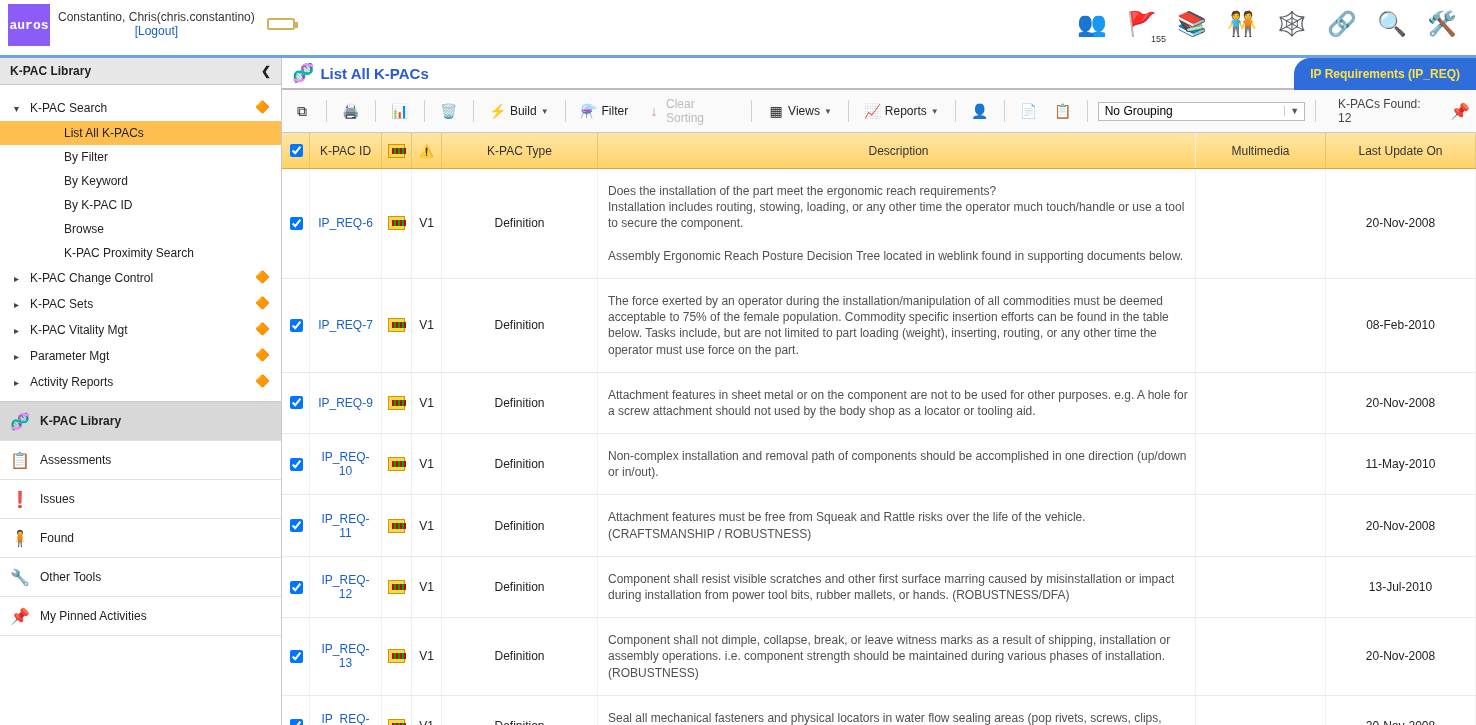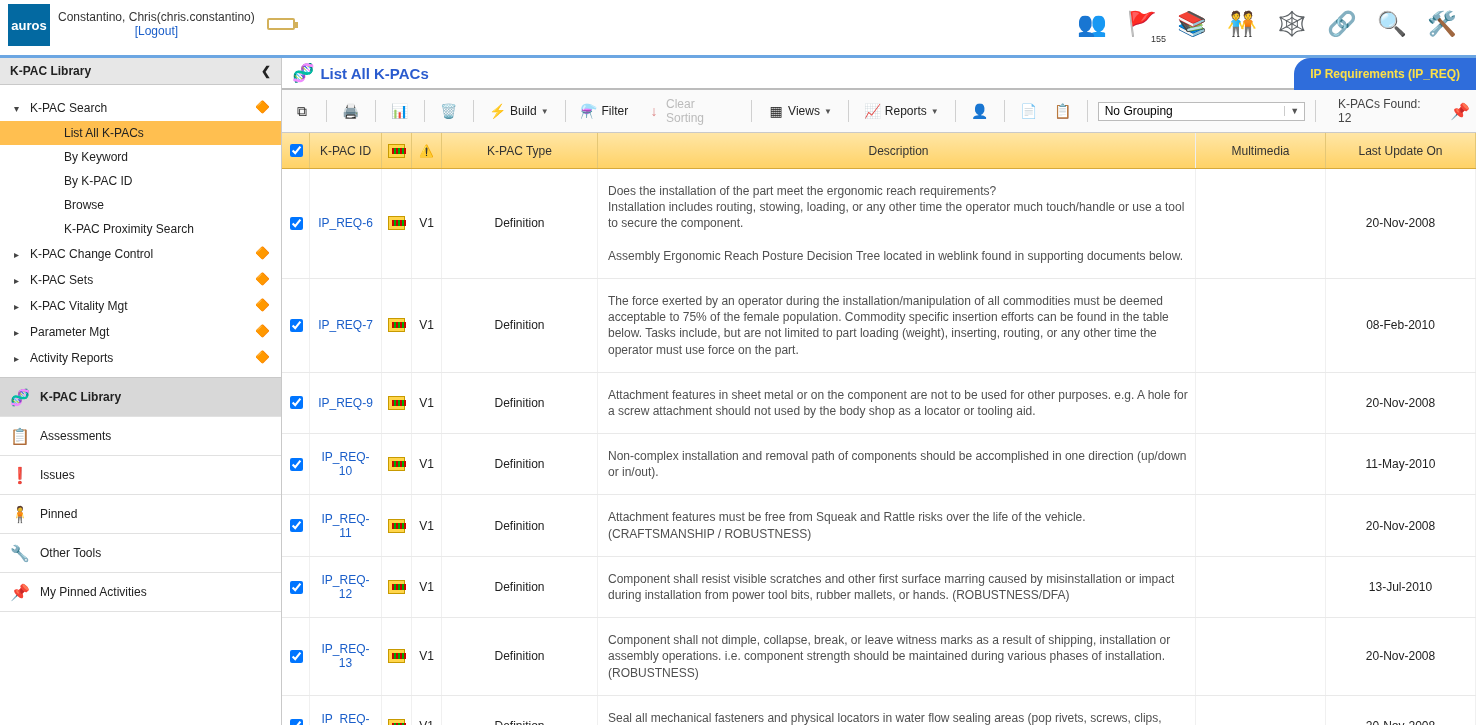"auros" .logo { background: #0369a1 -> #8b5cf6; font-family: none -> Liberation Mono, monospace }
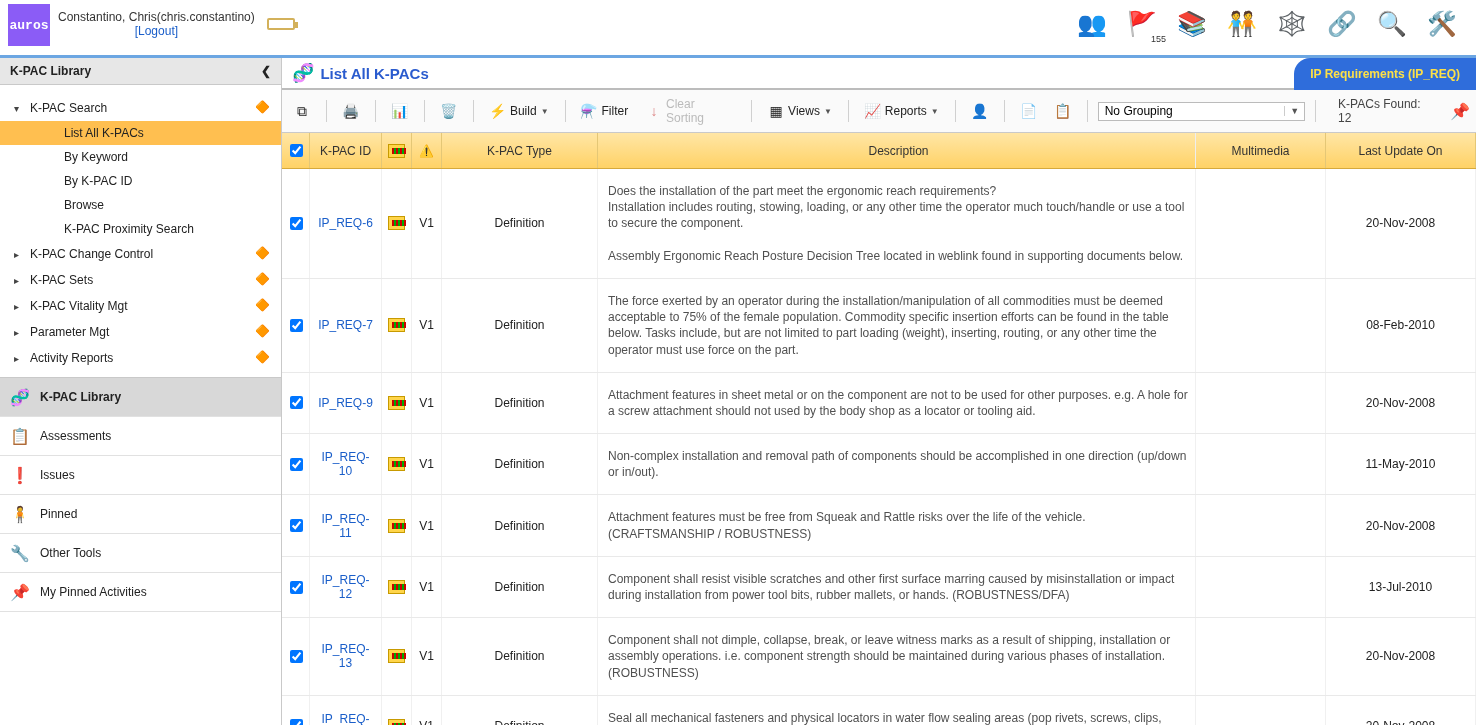"By Filter" div.tree-row { html: none -> <div> <span>By Filter</span> </div> }
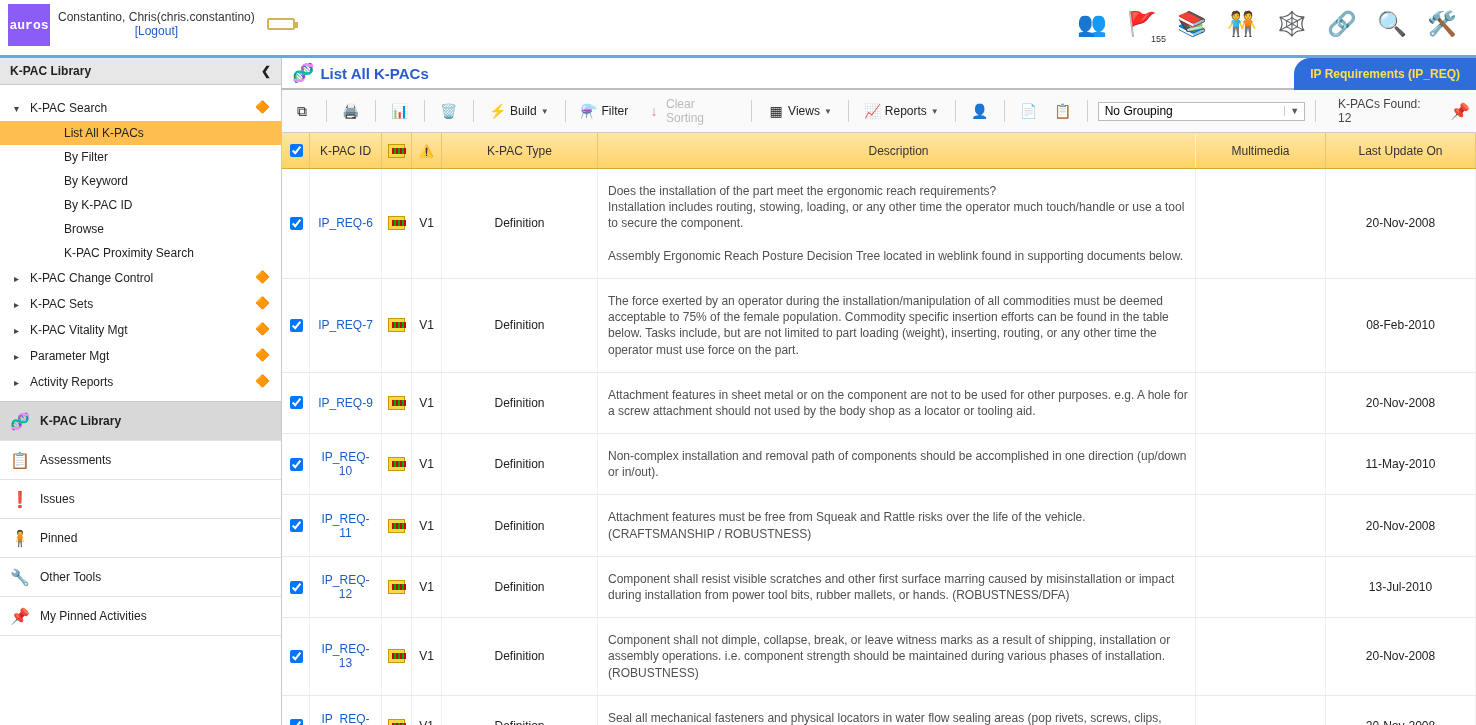"Pinned" span { text: Pinned -> Found }
